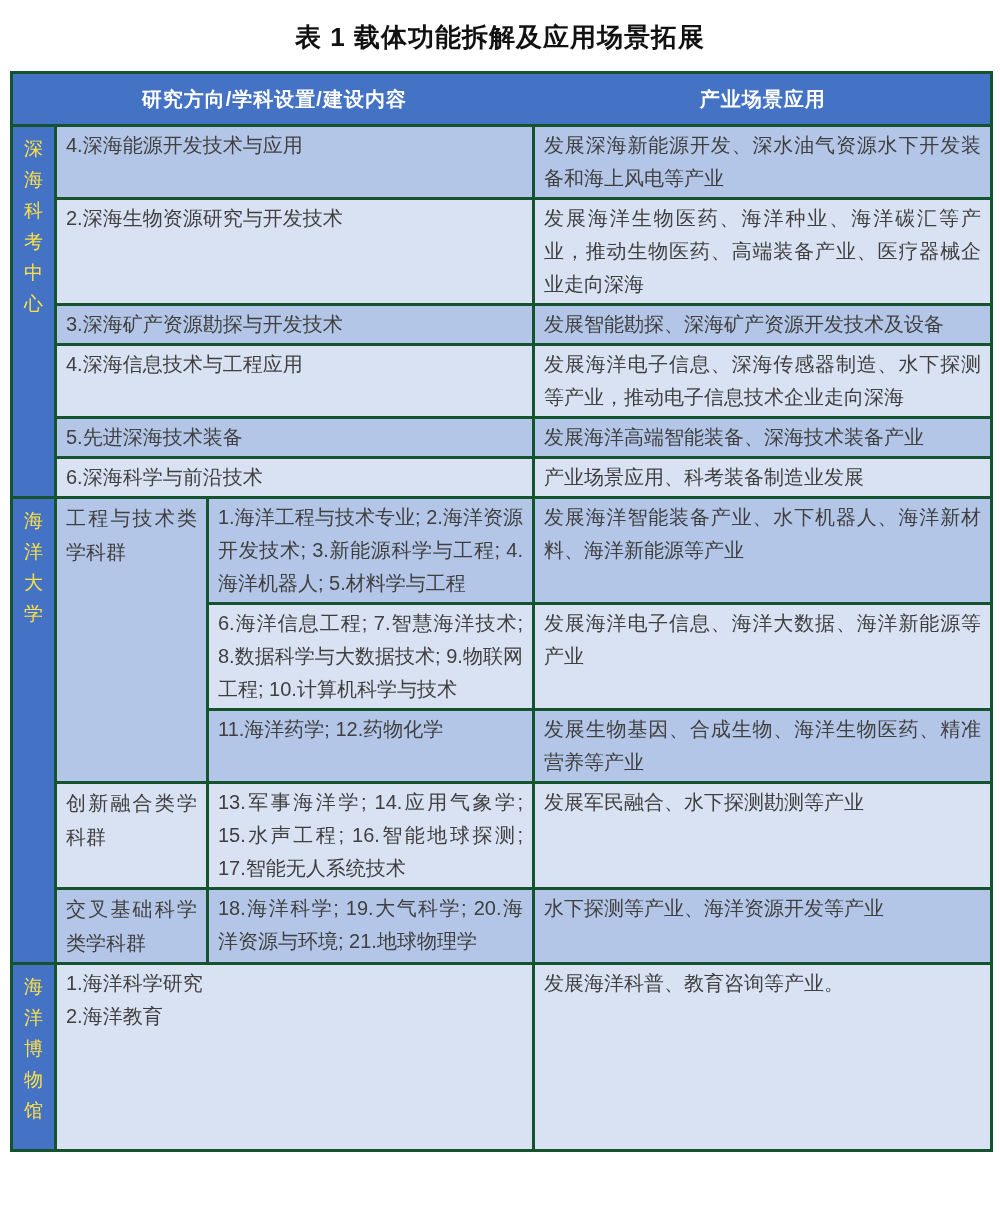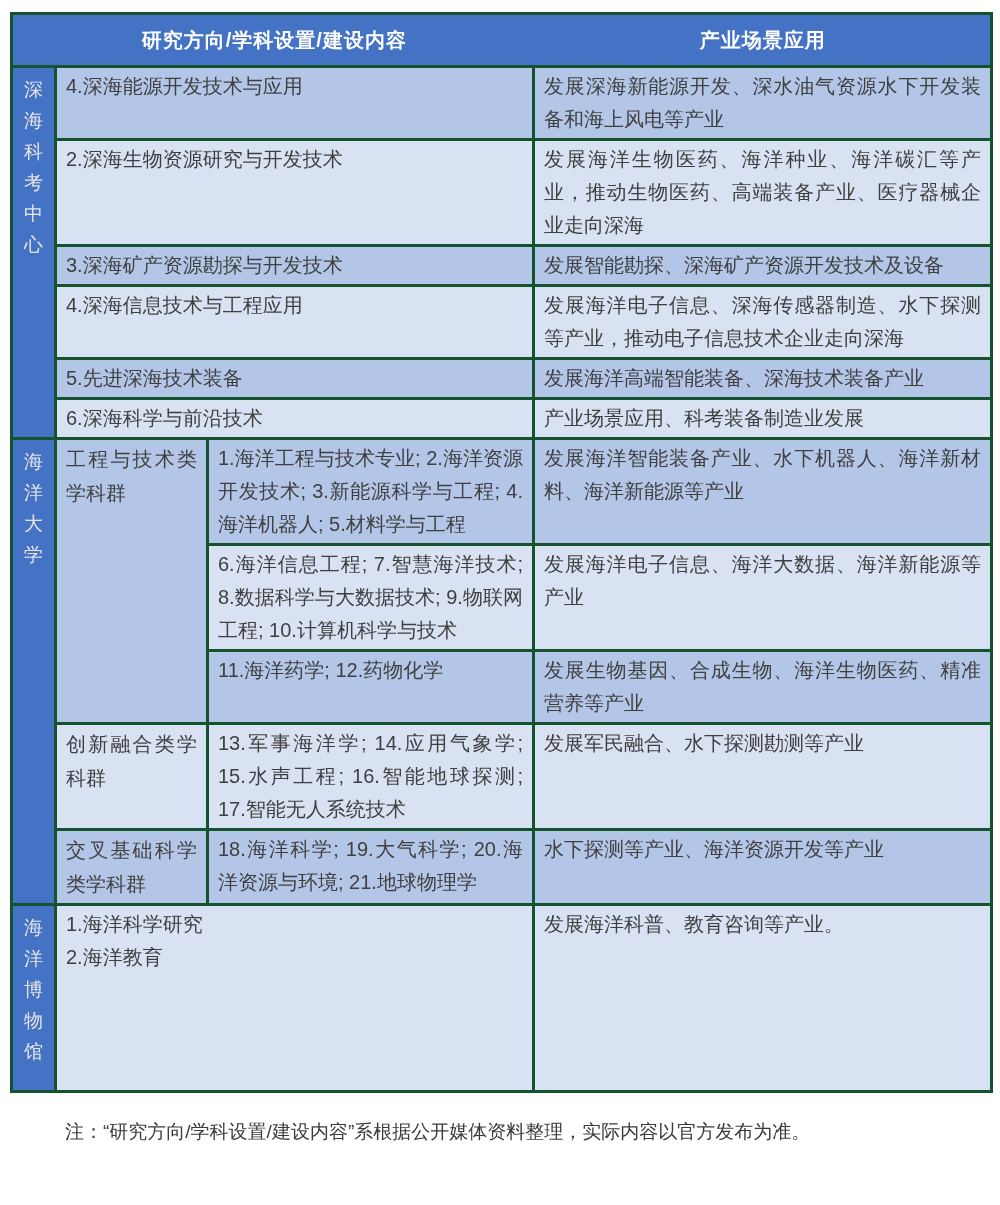"表 1 载体功能拆解及应用场景拓展" div.title { html: none -> <div>表 1 载体功能拆解及应用场景拓展</div> }
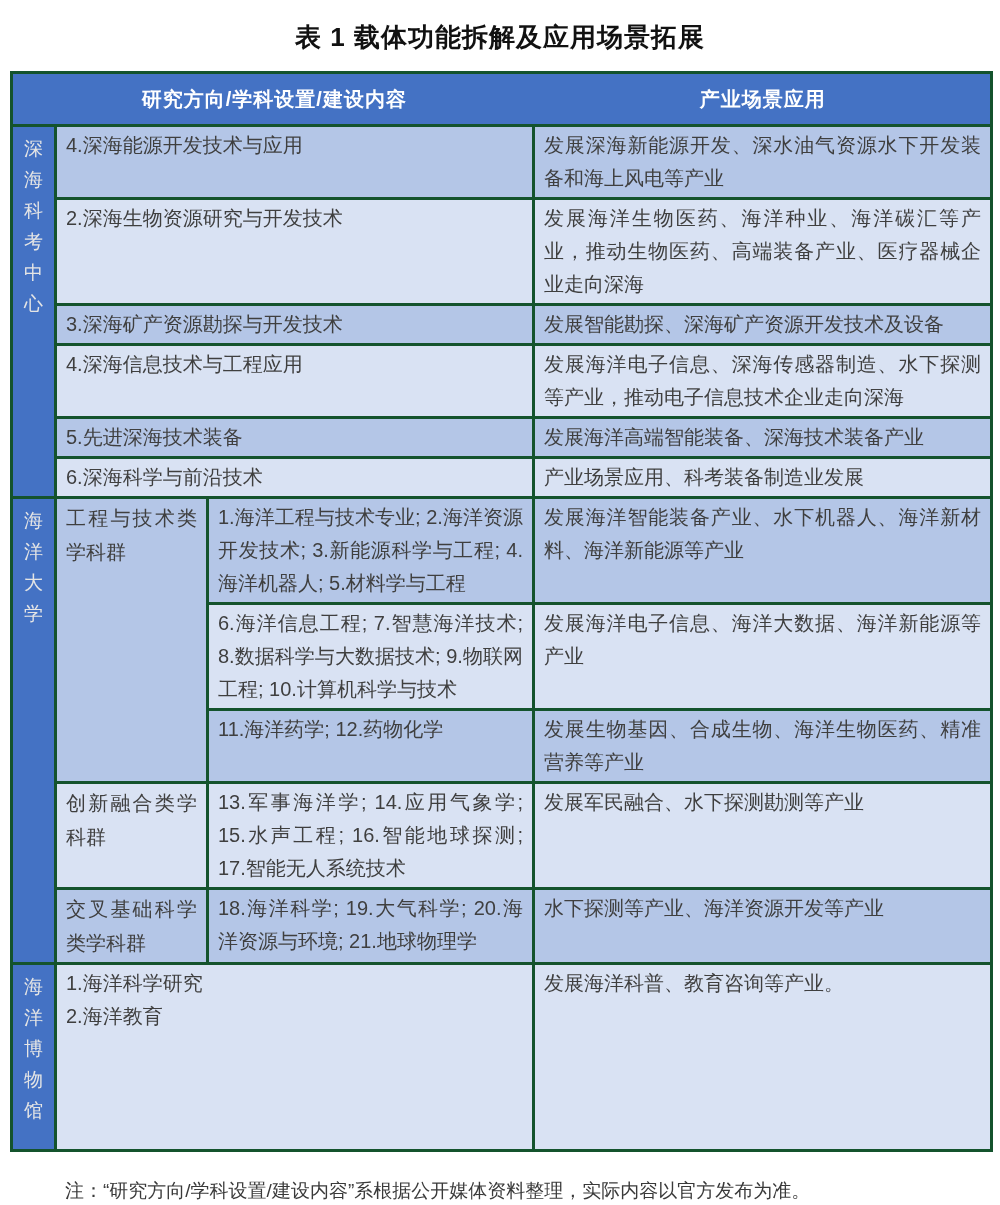"深海科考中心" td.vlabel { color: #e5e5e5 -> #fde047 }
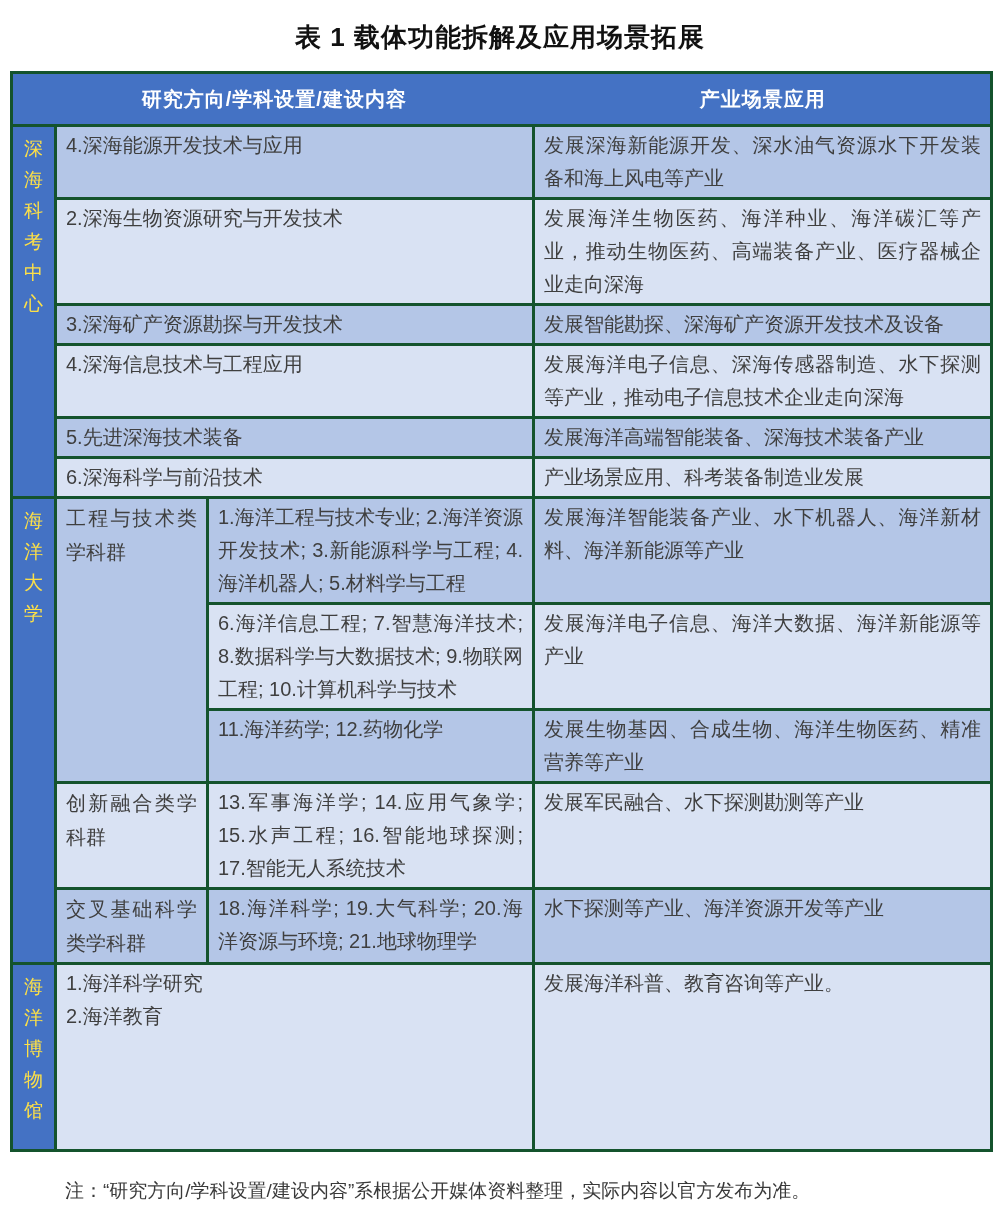"注：“研究方向/学科设置/建设内容”系根据公开媒体资料整理，实际内容以官方发布为" p.note { html: <p>注：“研究方向/学科设置/建设内容”系根据公开媒体资料整理，实际内容以官方发布为准。</p> -> none }
